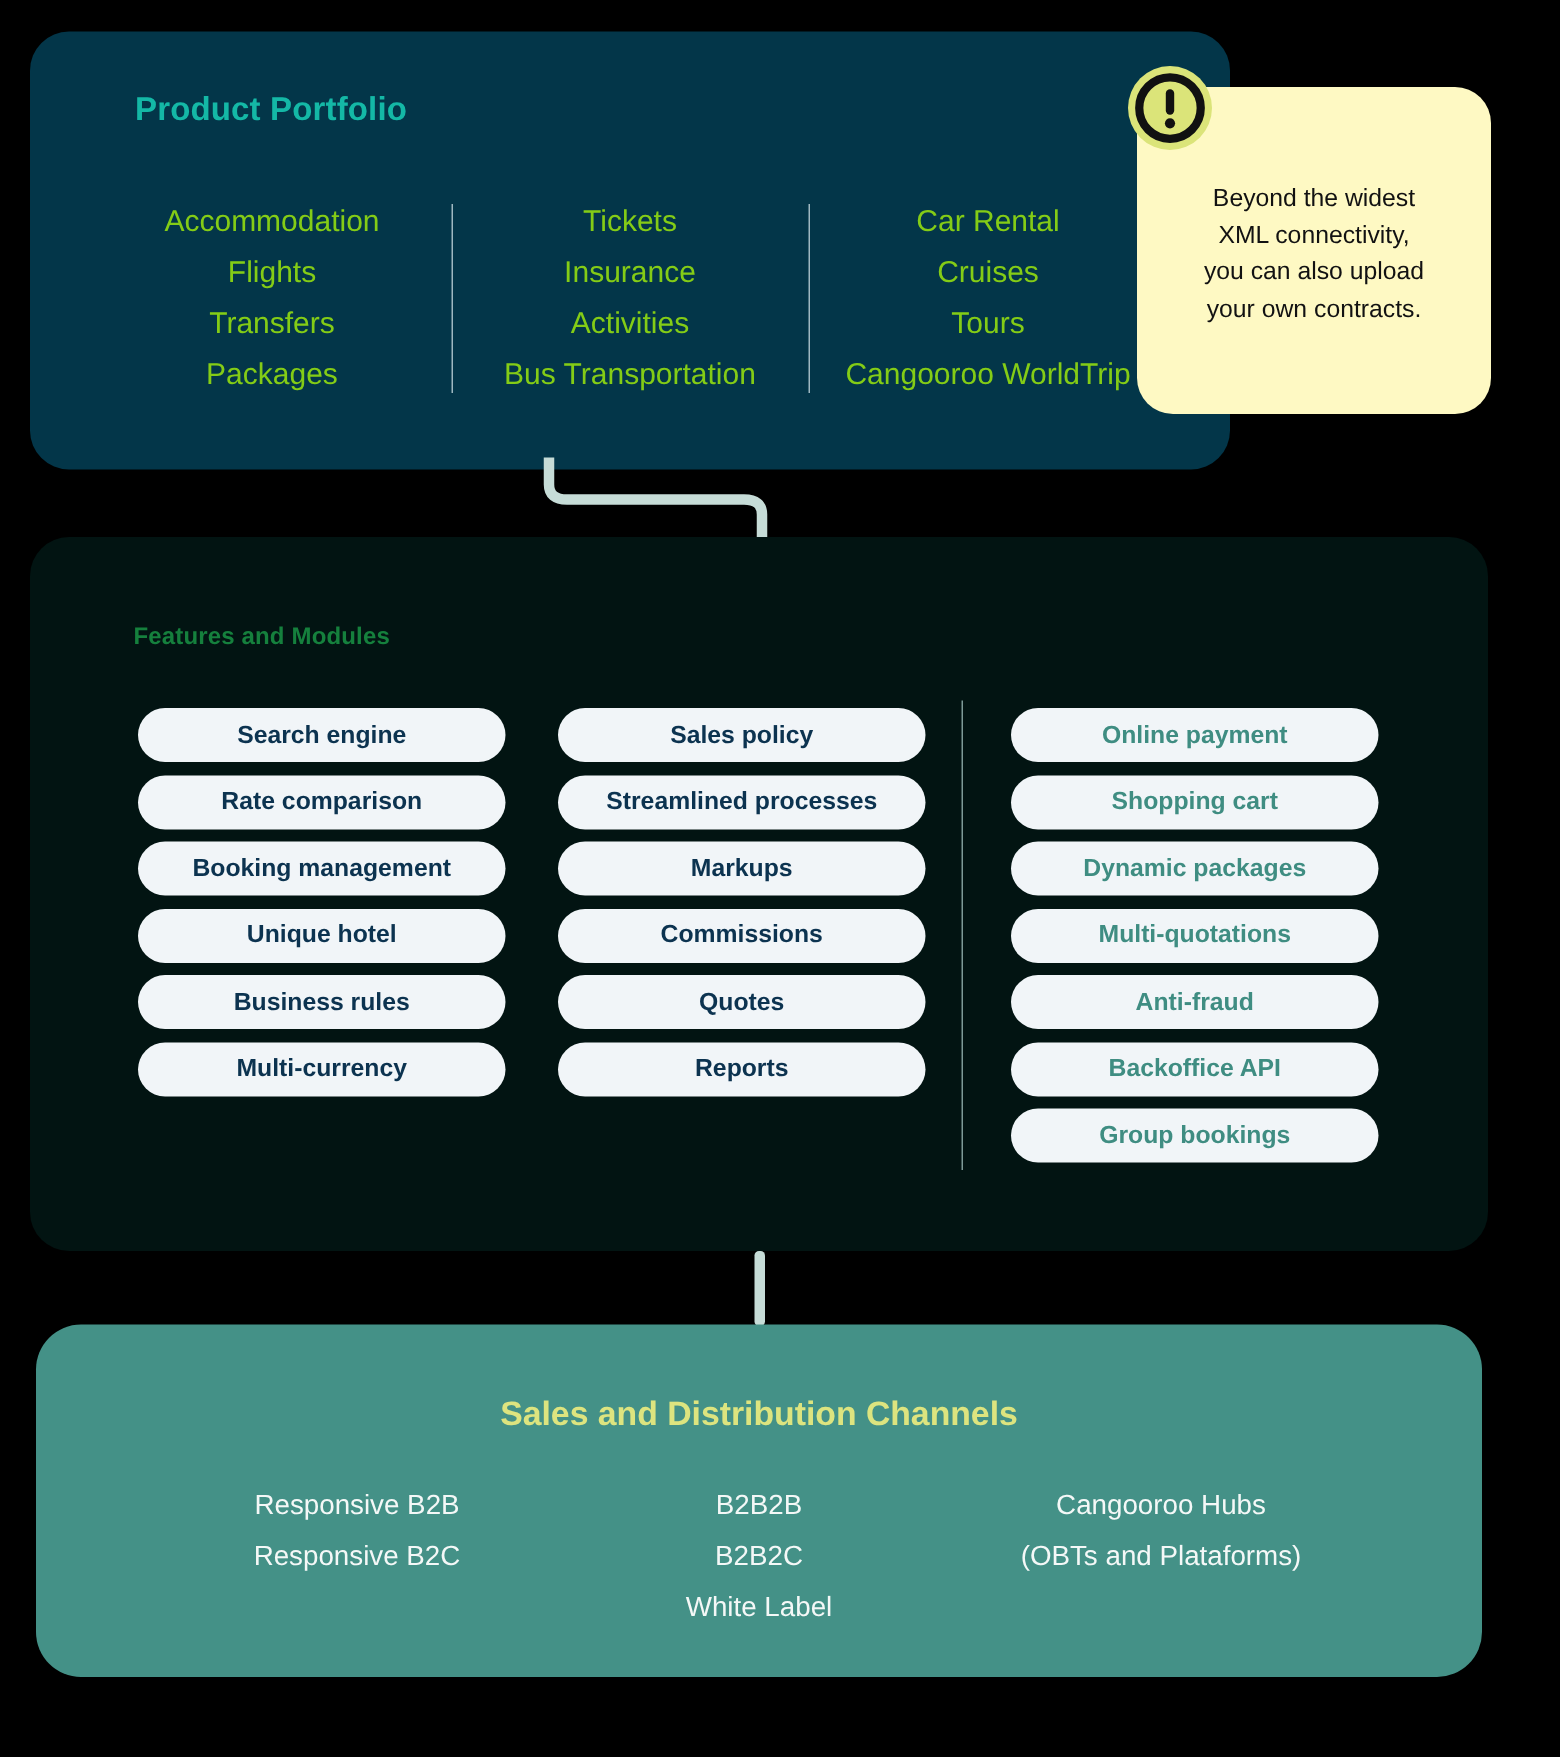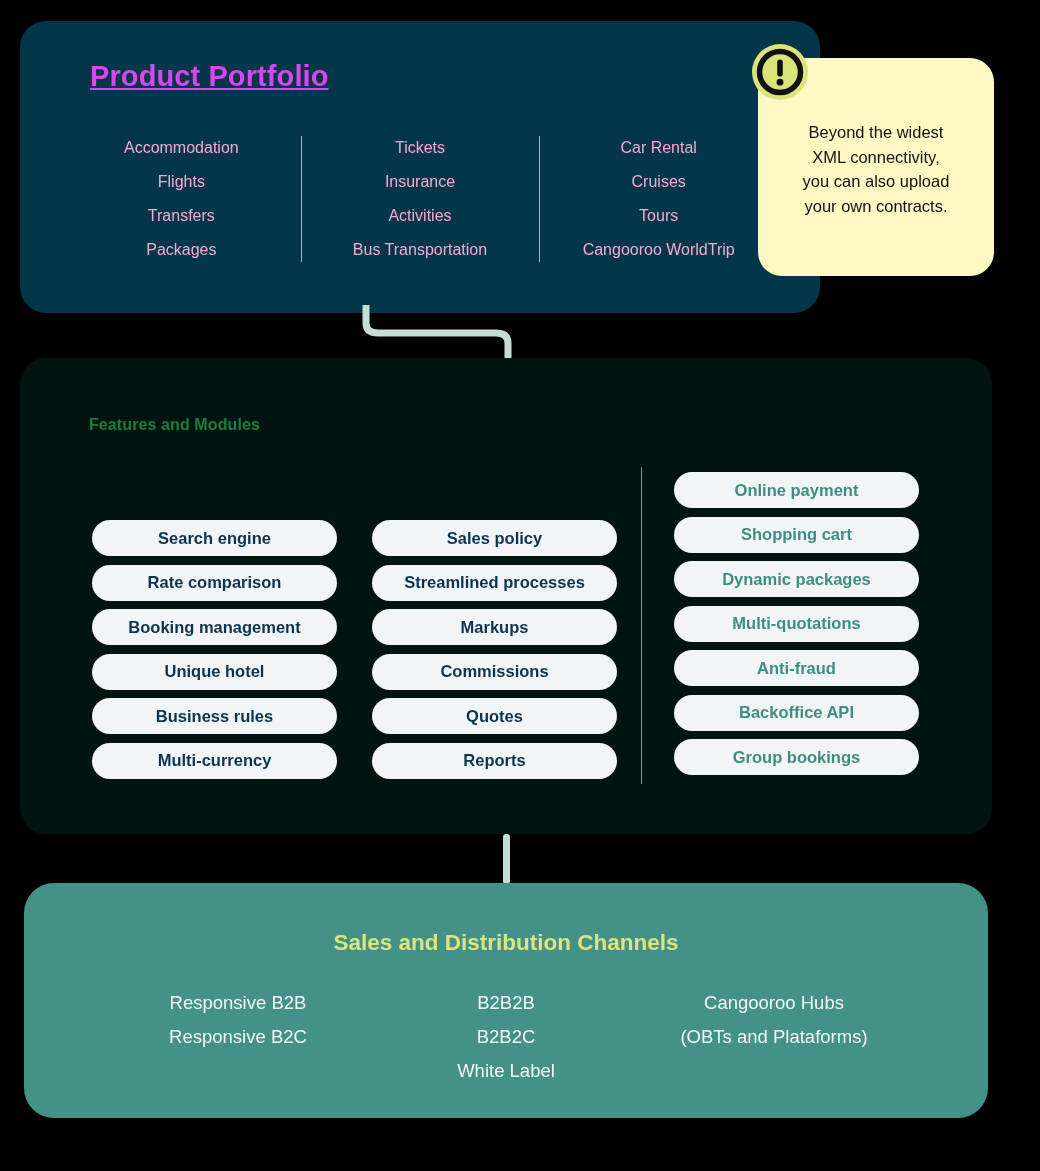"Product Portfolio" .portfolio-title { color: #d946ef -> #14b8a6; font-size: 29px -> 22px; text-decoration: underline -> none }
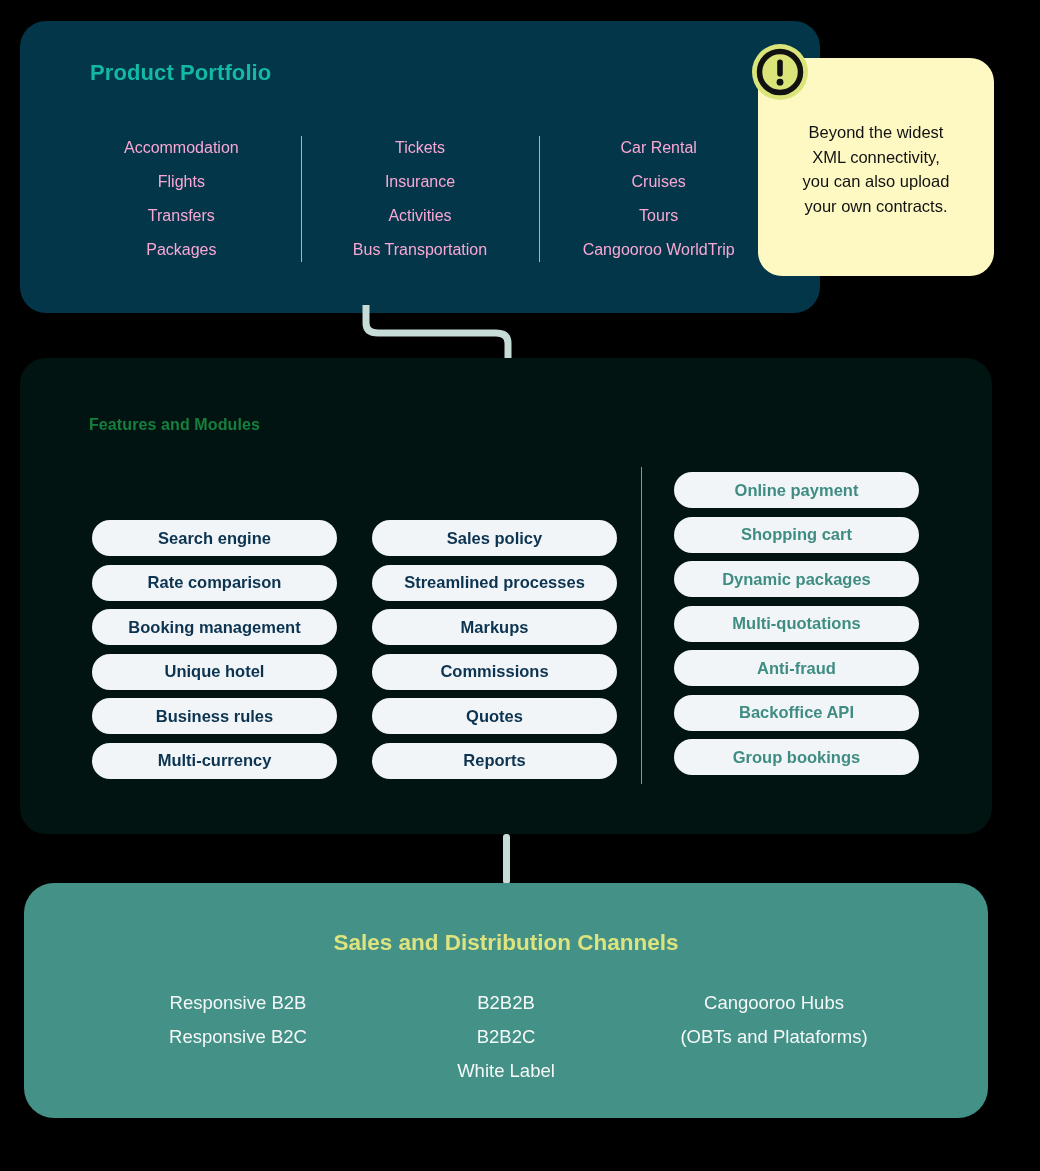"Accommodation" .pf-item { color: #f9a8d4 -> #84cc16; font-size: 16px -> 20px }
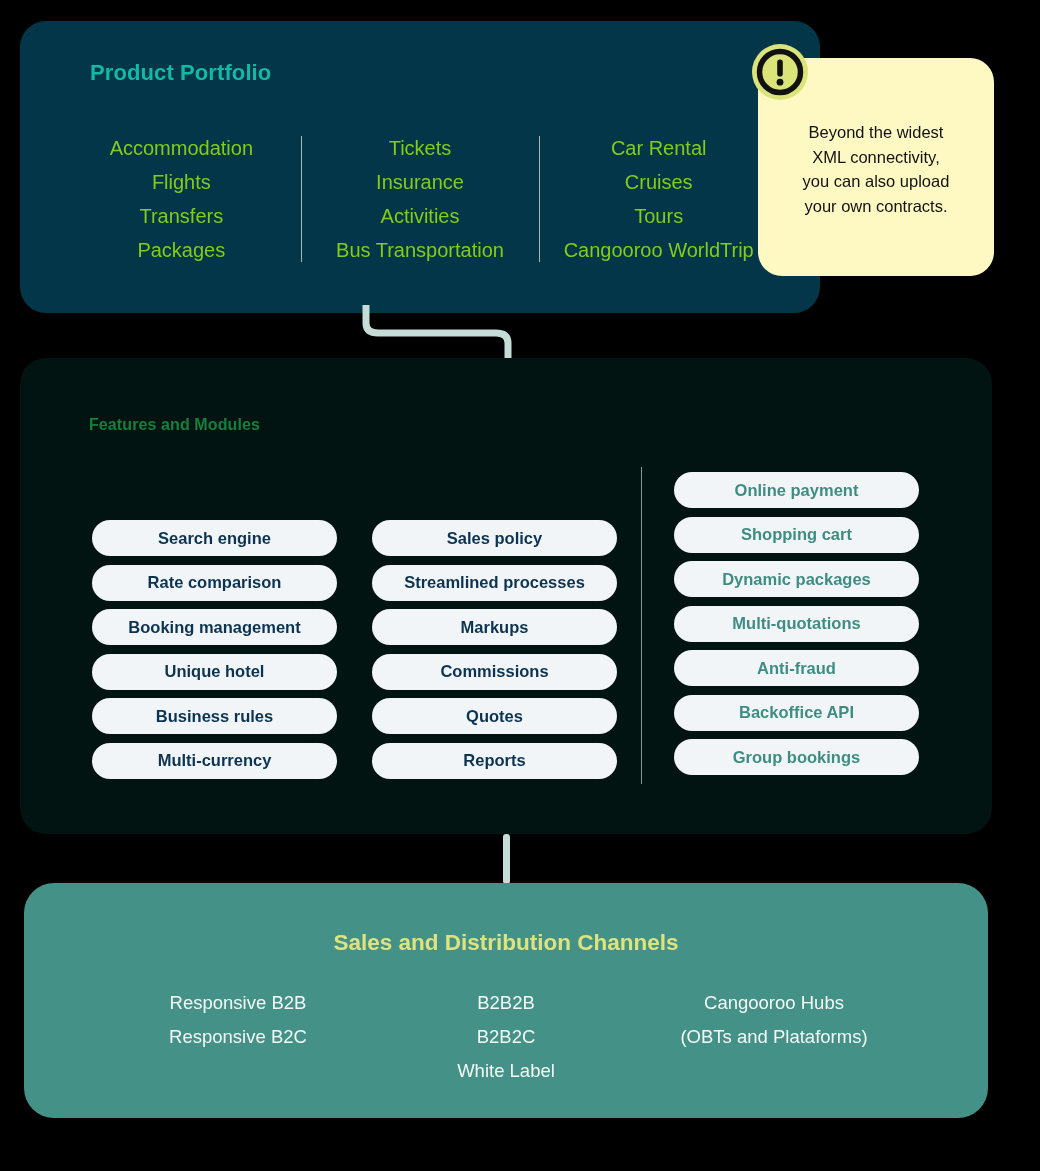"Search engine" .ft-col.col-a, .ft-col.col-b { margin-top: 48px -> none }
